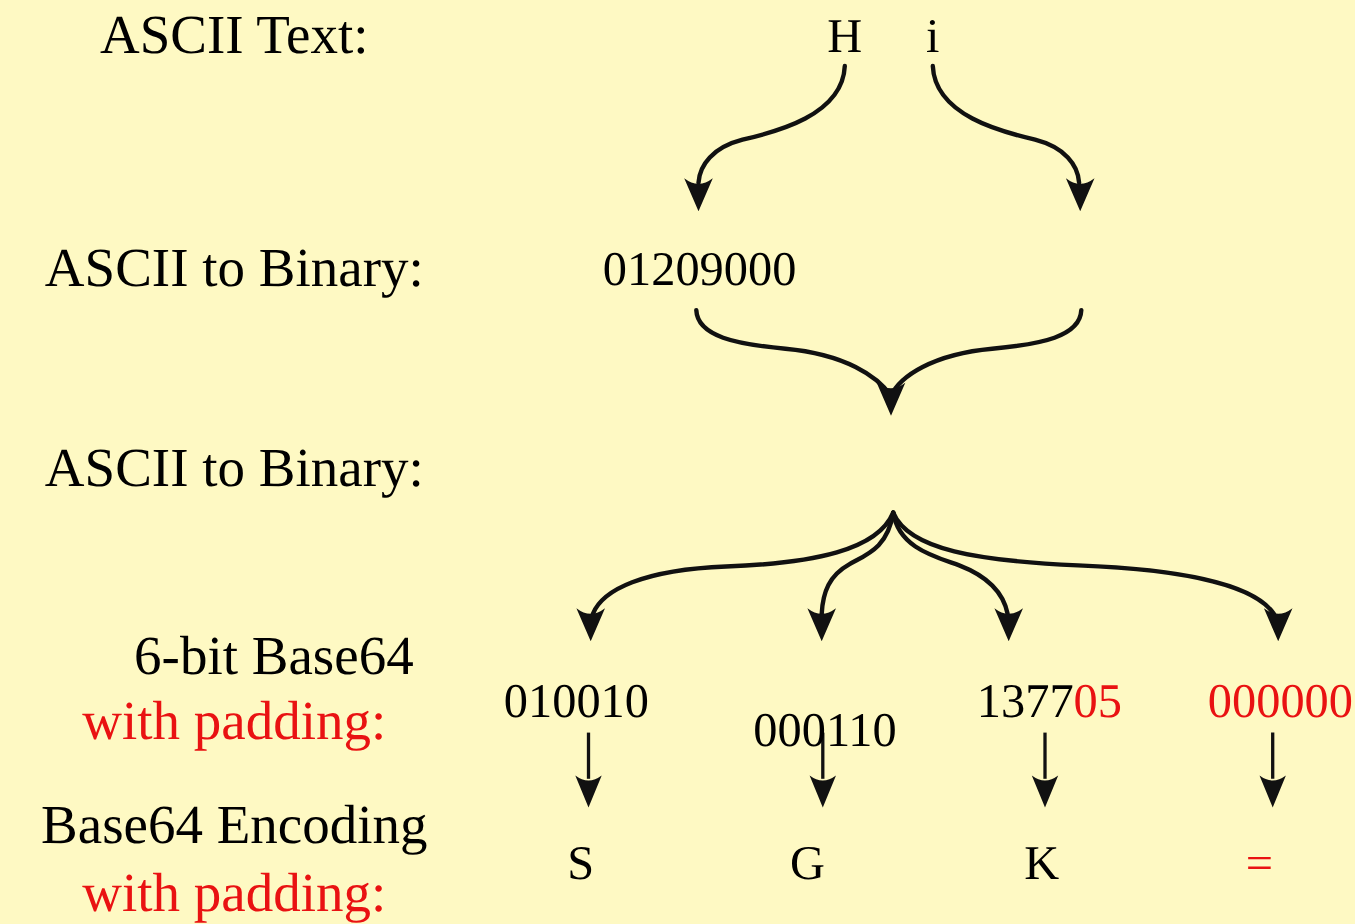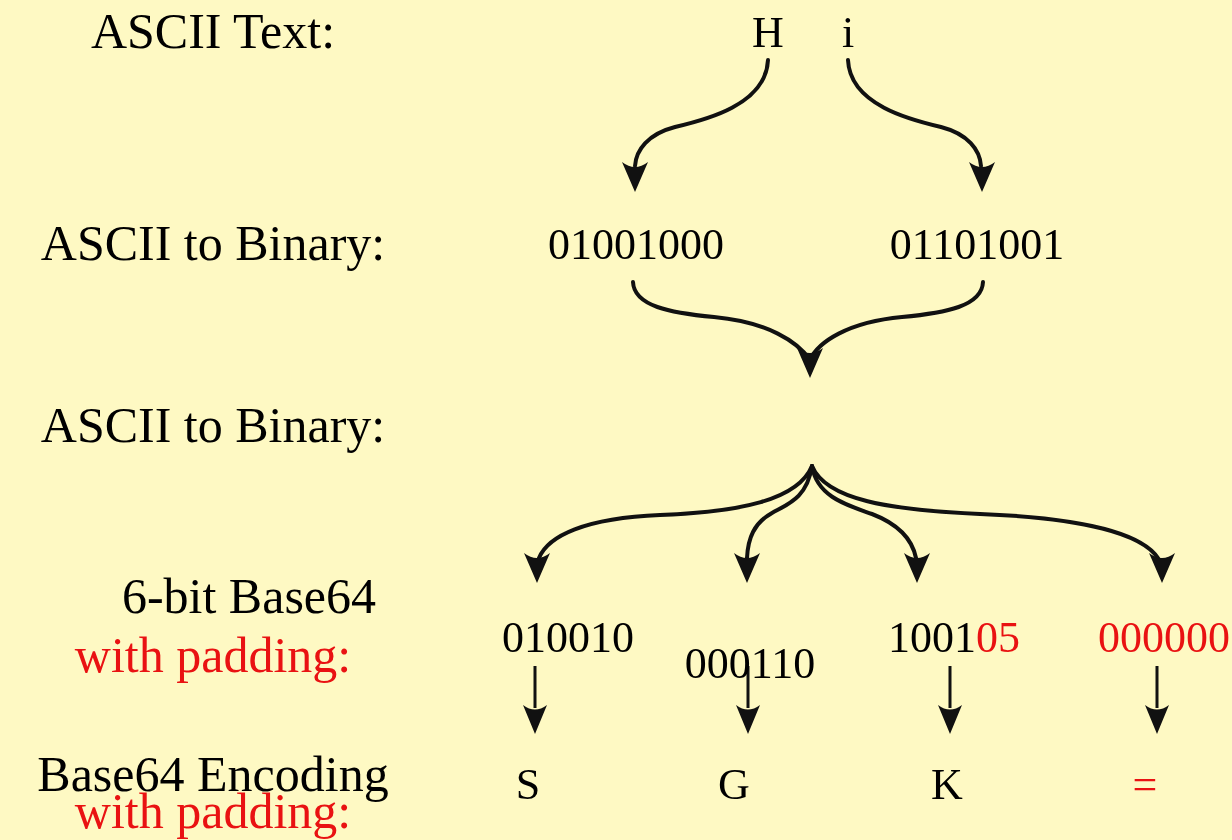"01001000" div.abs { text: 01001000 -> 01209000 }
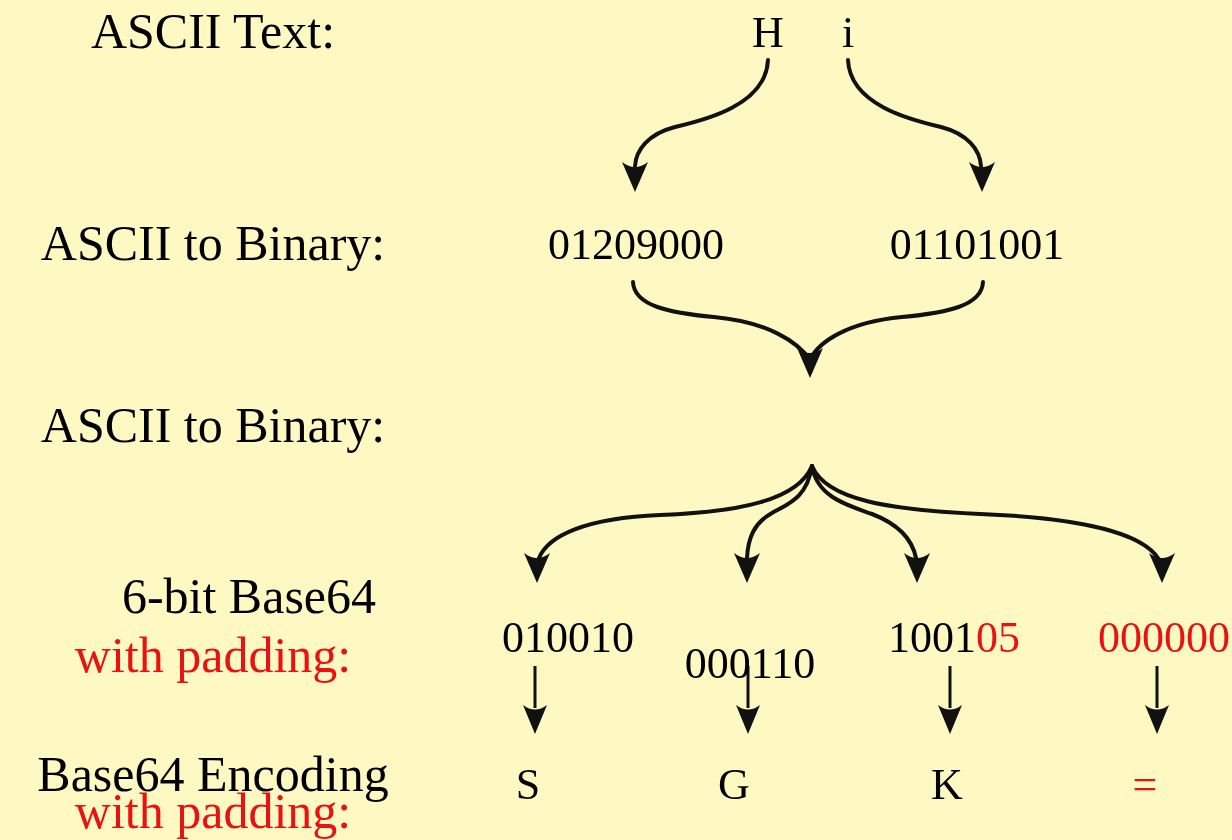"01101001" div.abs { html: <div>01101001</div> -> none }
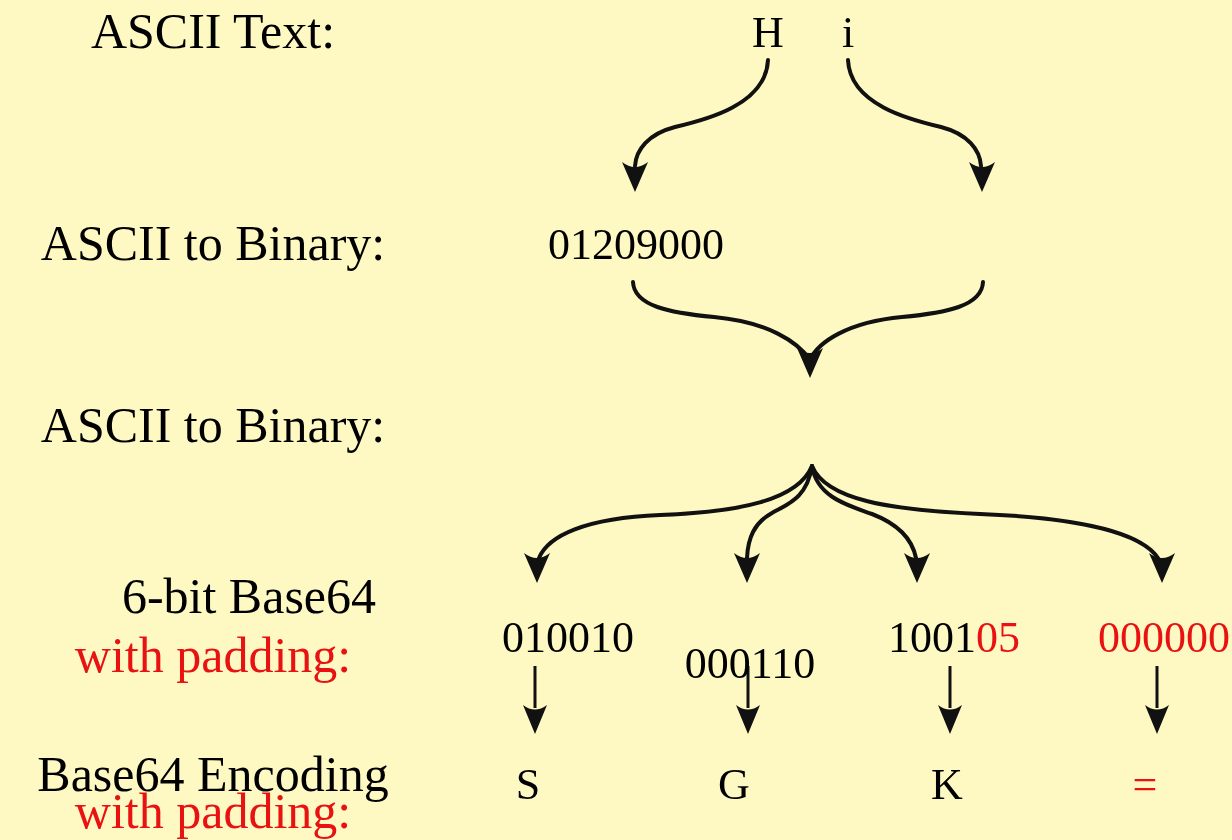"010010" div.abs { margin-left: 44px -> none }
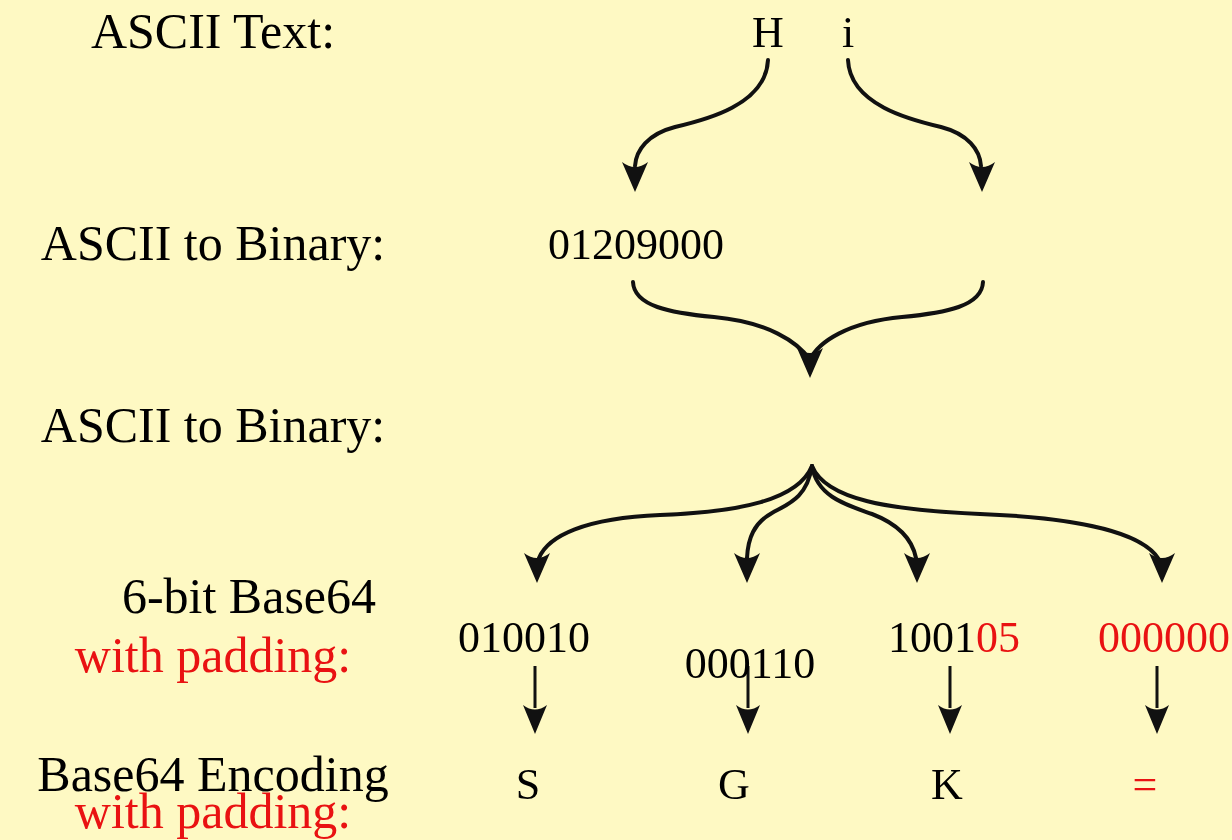"1001" span { text: 1001 -> 1377 }
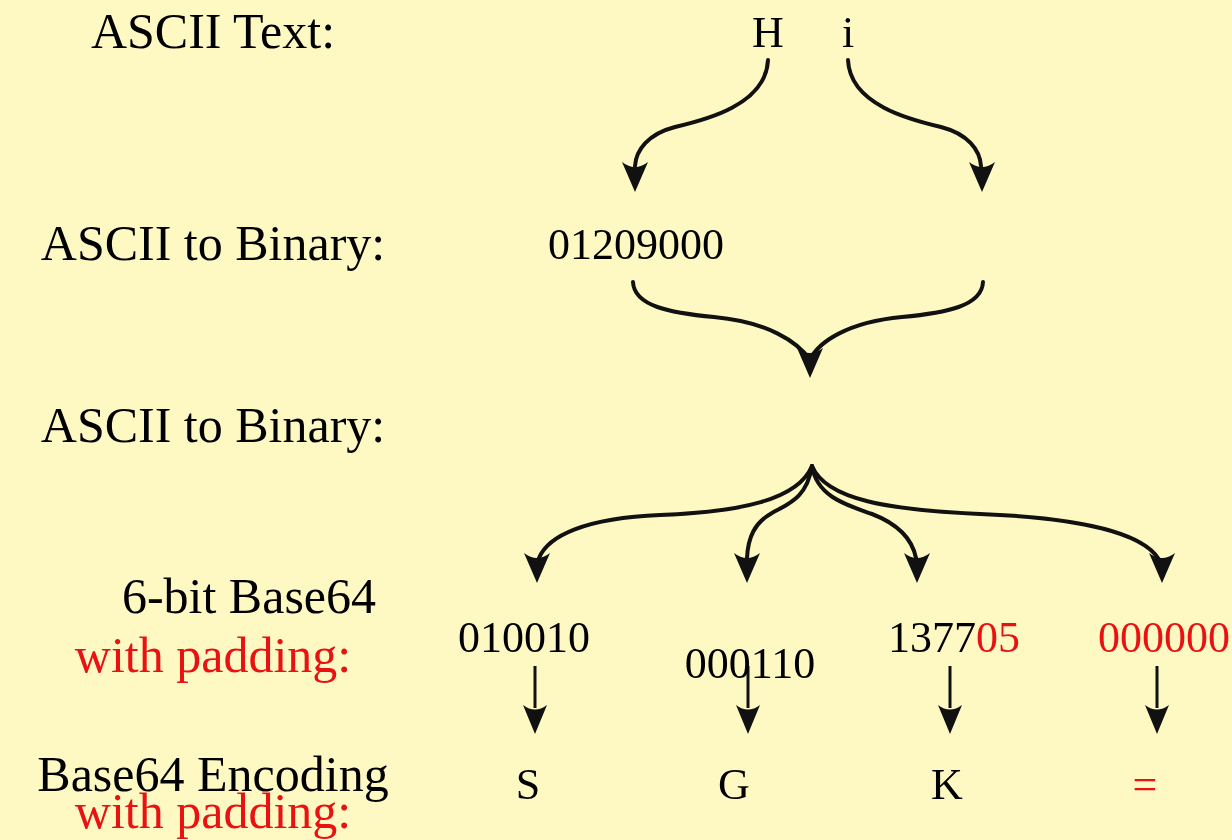"Base64 Encoding" div.abs { top: 749px -> 724px }
